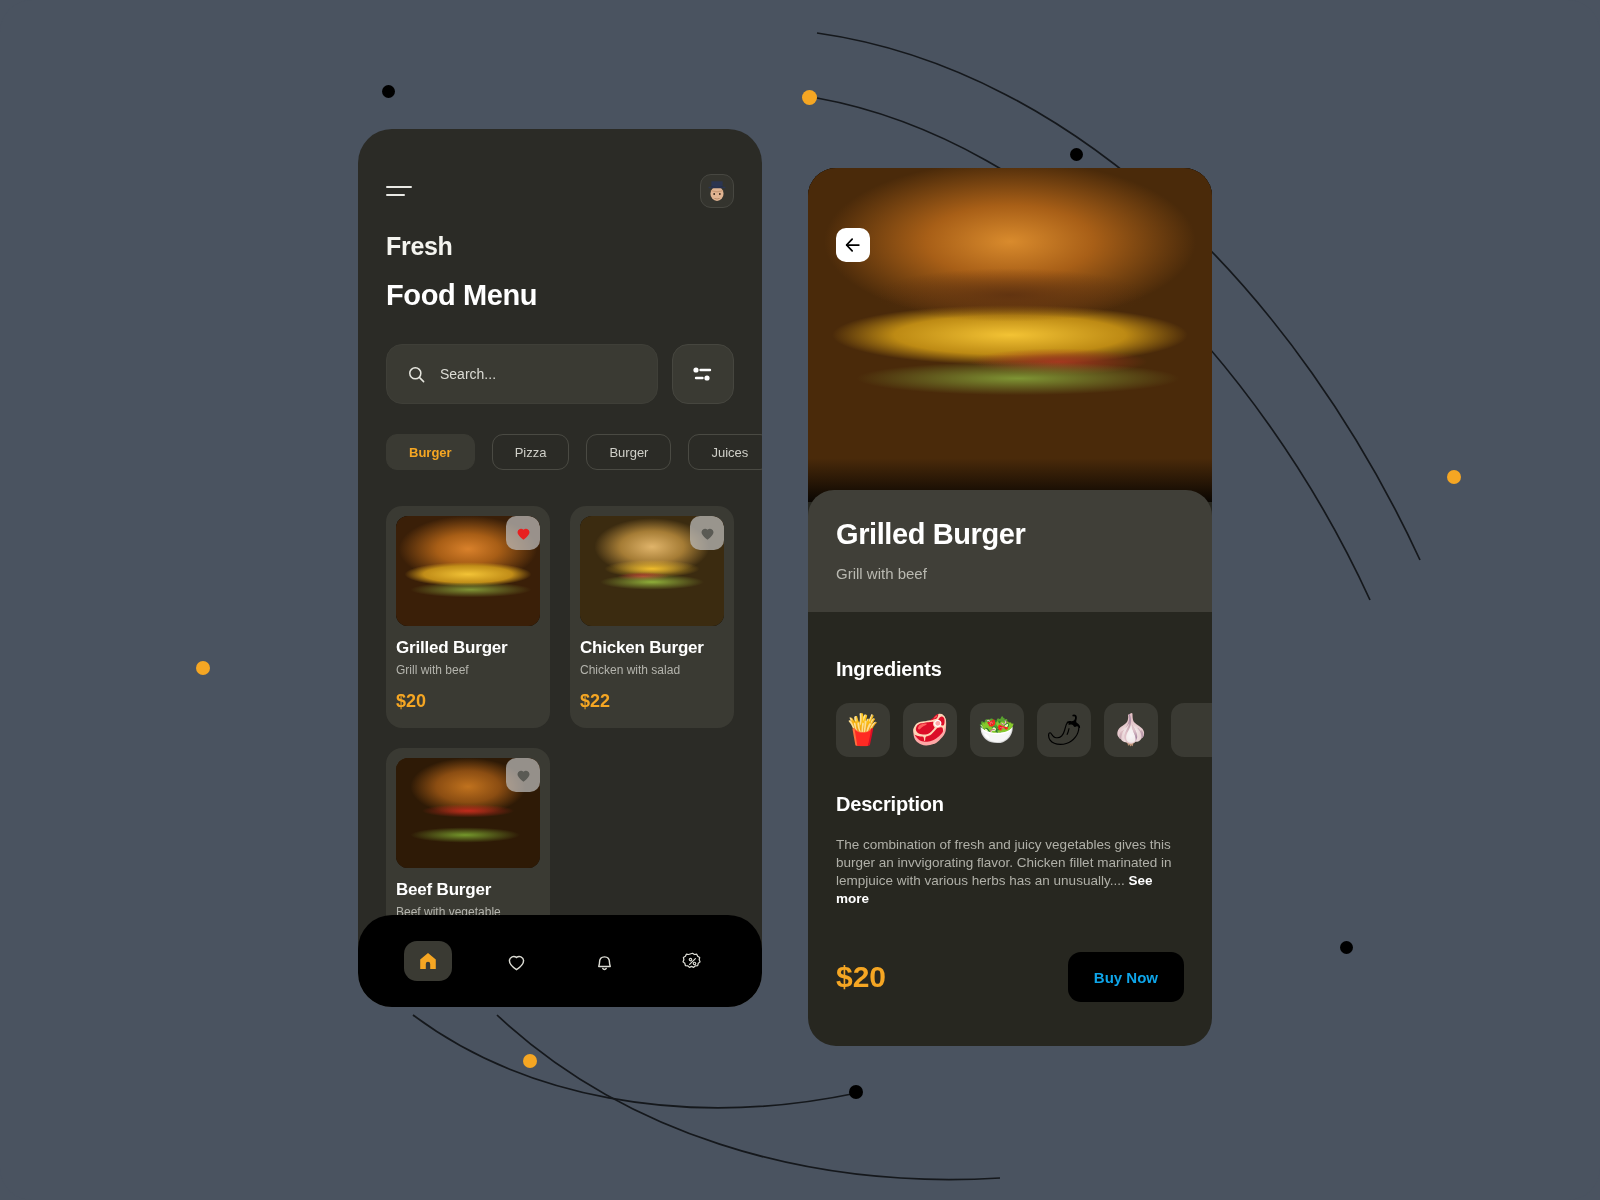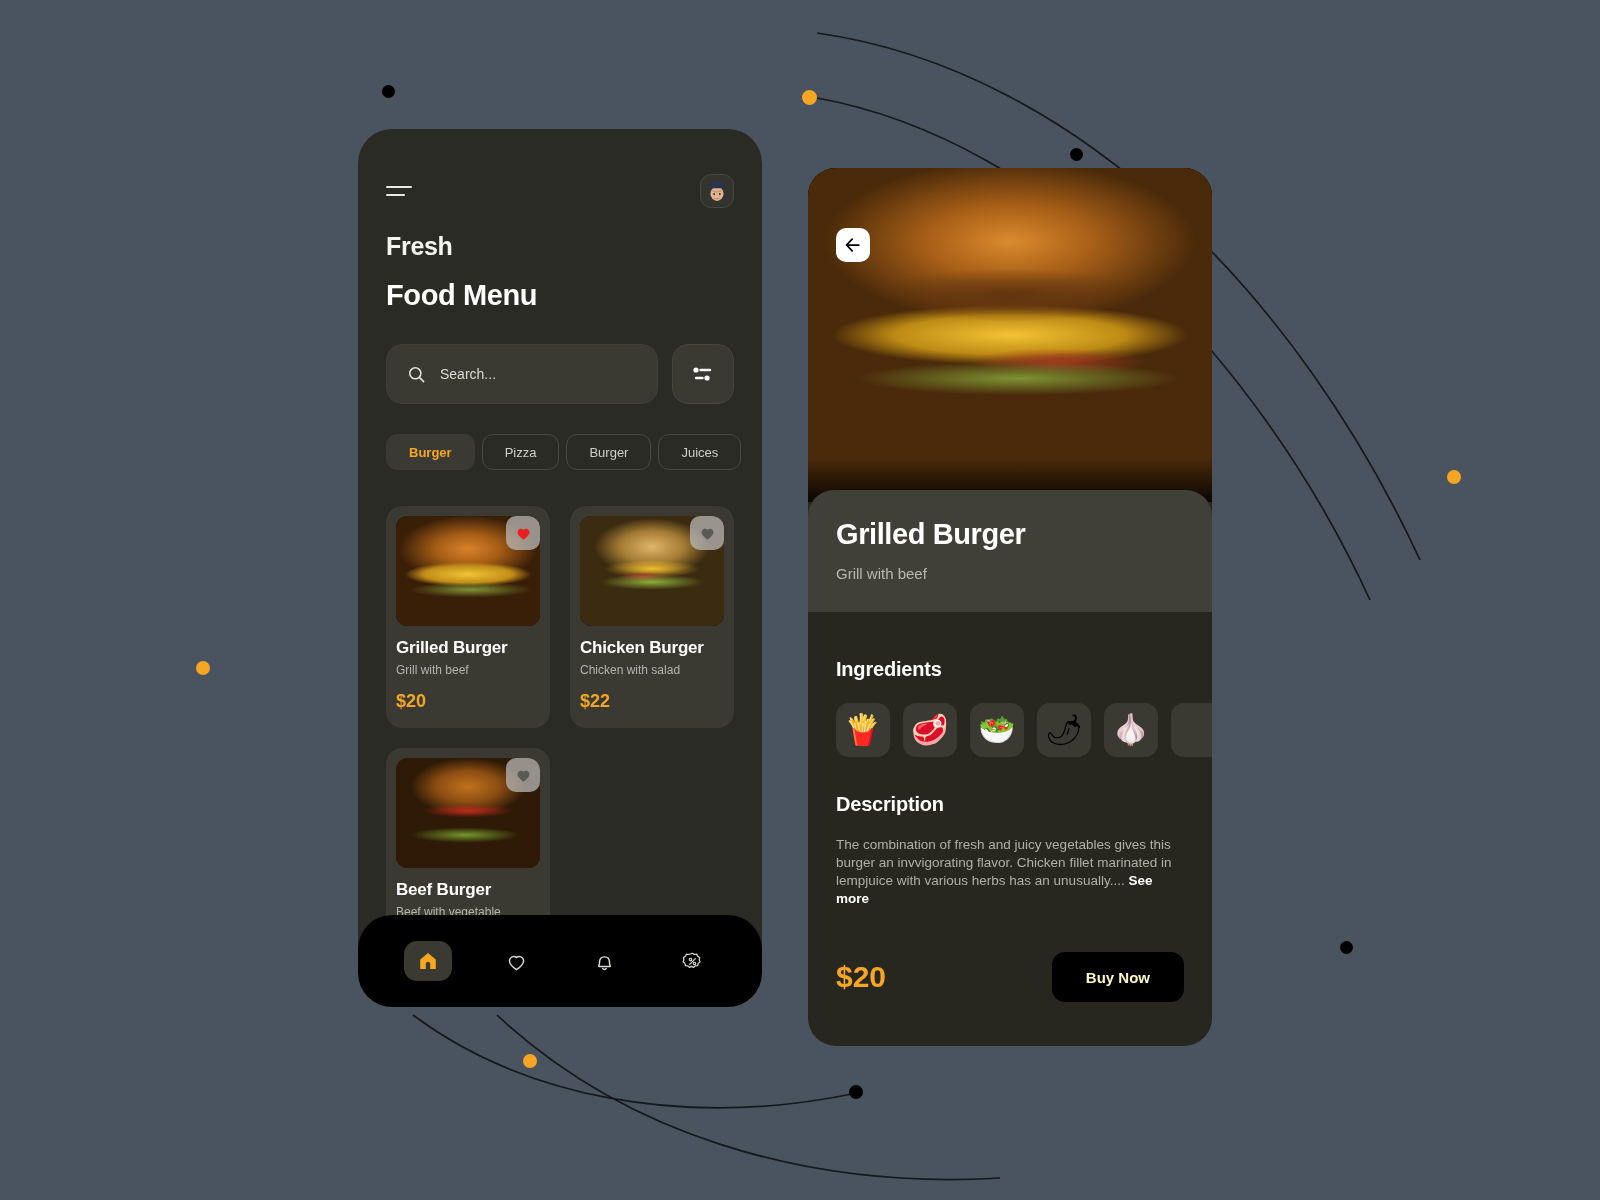"Burger" .chips { gap: 7px -> 17px }
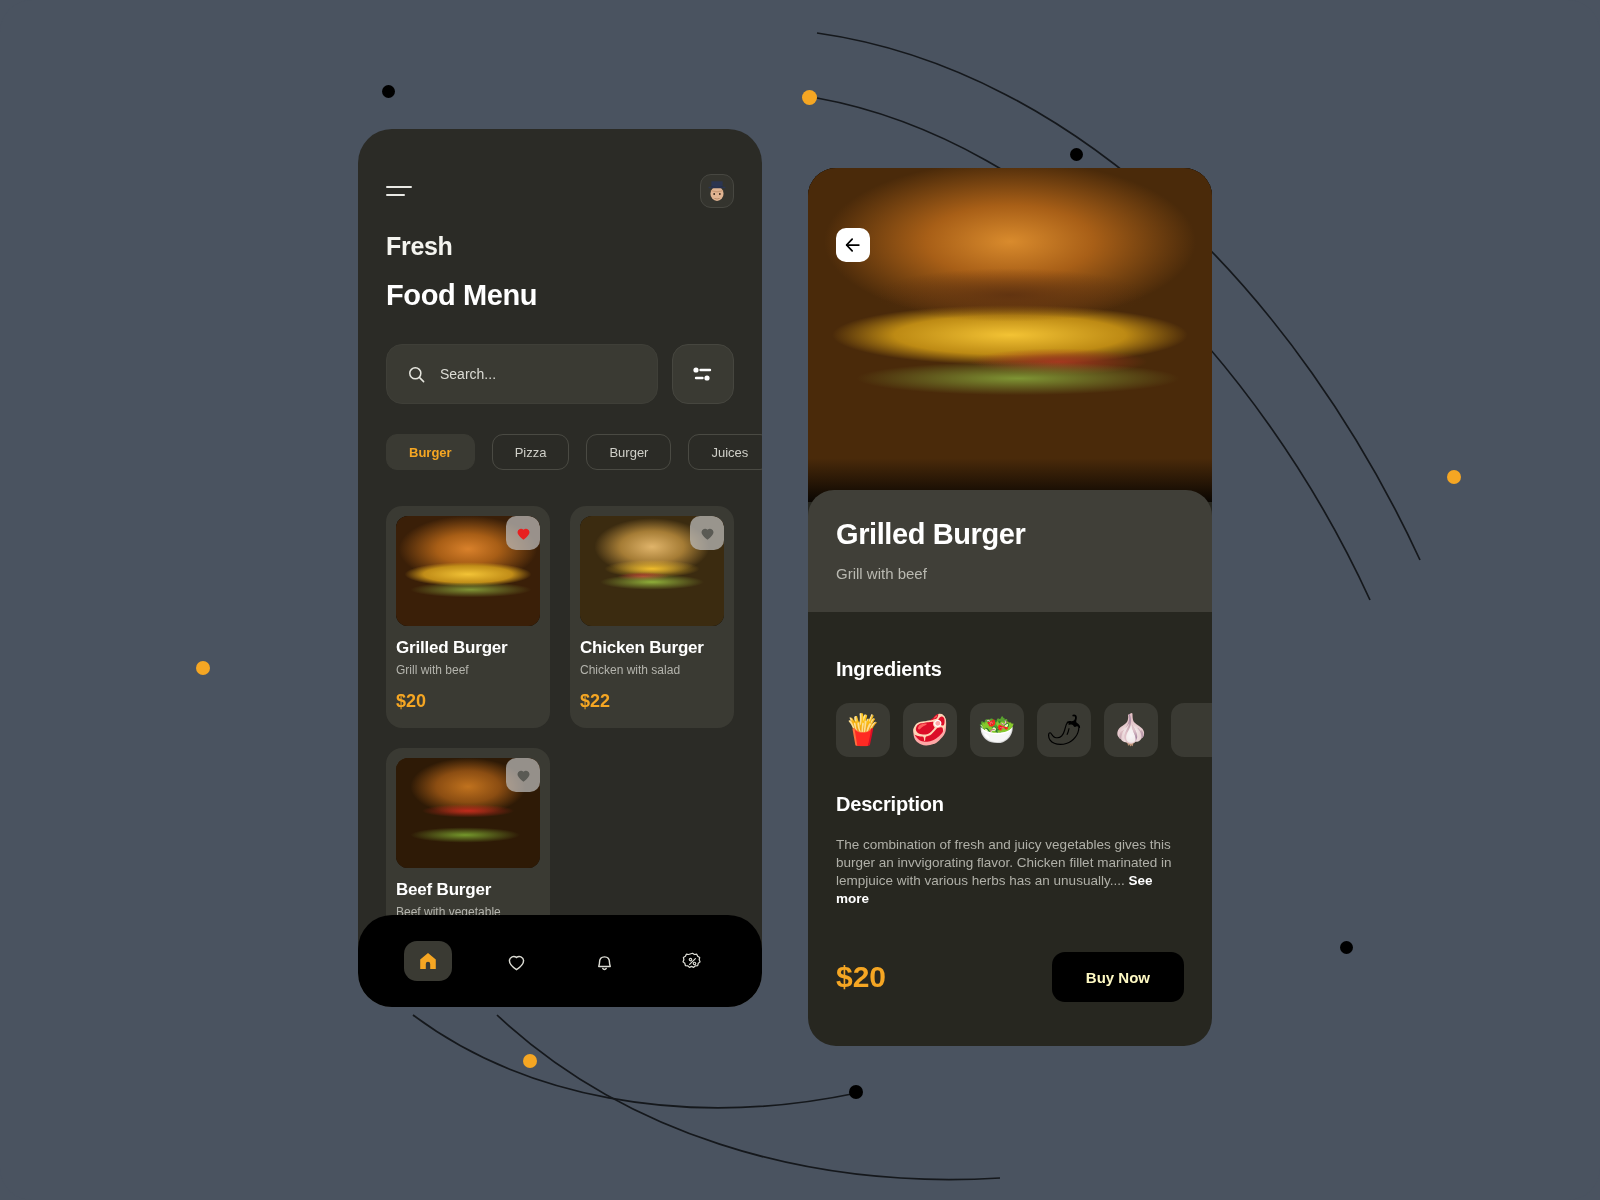"Buy Now" .buybtn { color: #fef9c3 -> #0ea5e9; padding: 0 34px -> 0 26px }
